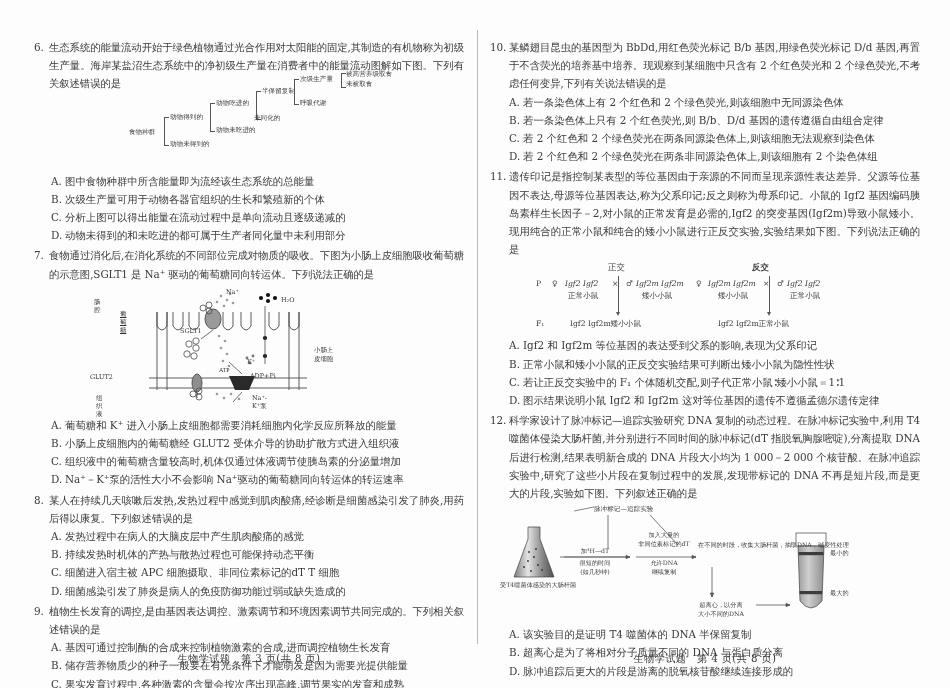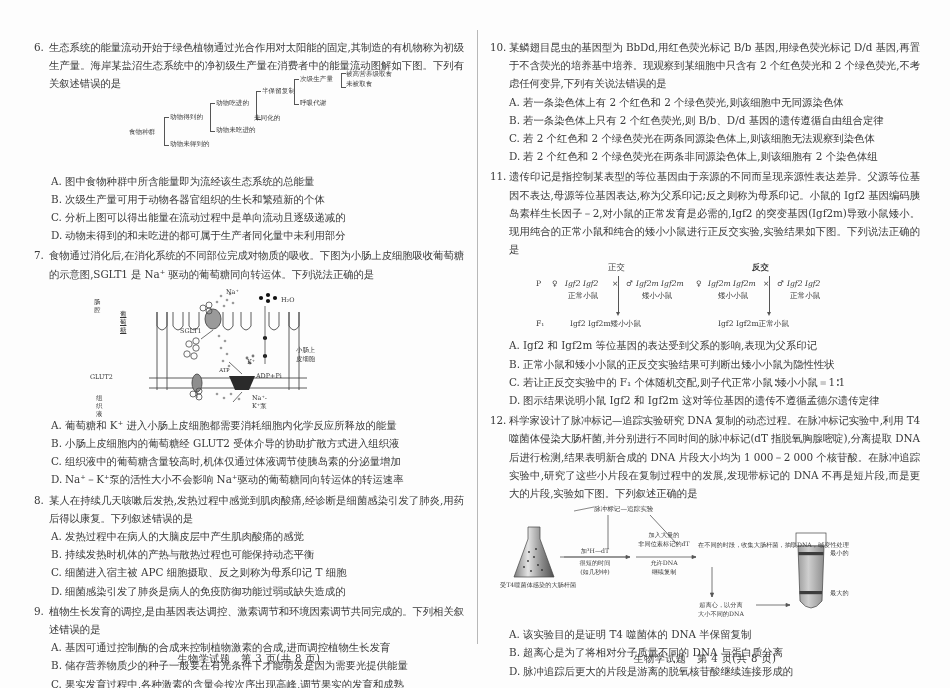"小肠上皮细胞" span { left: 262px -> 280px }
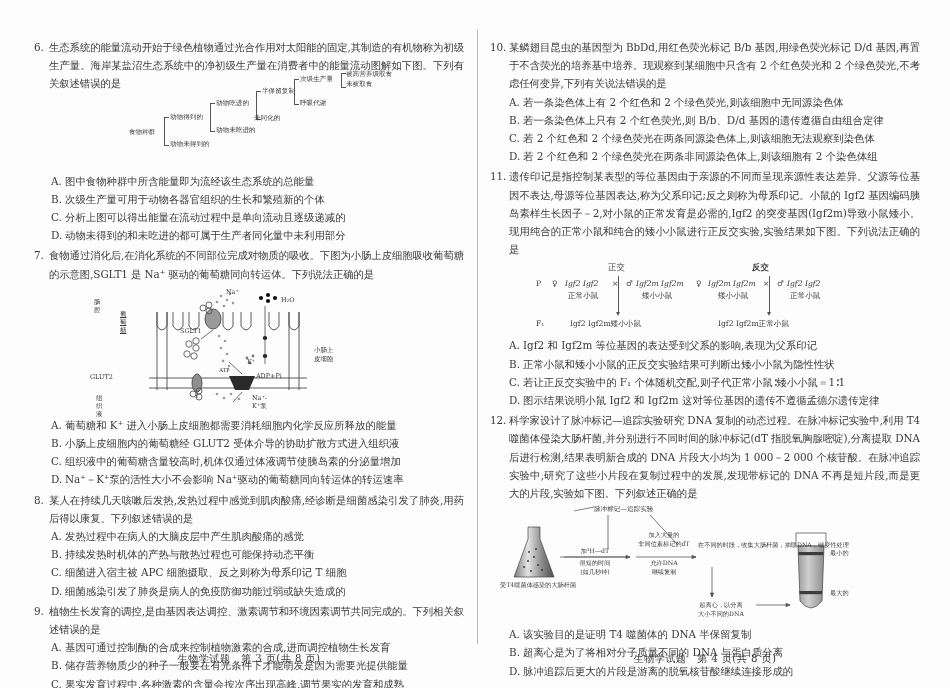"ADP+Pi" span { left: 222px -> 216px }
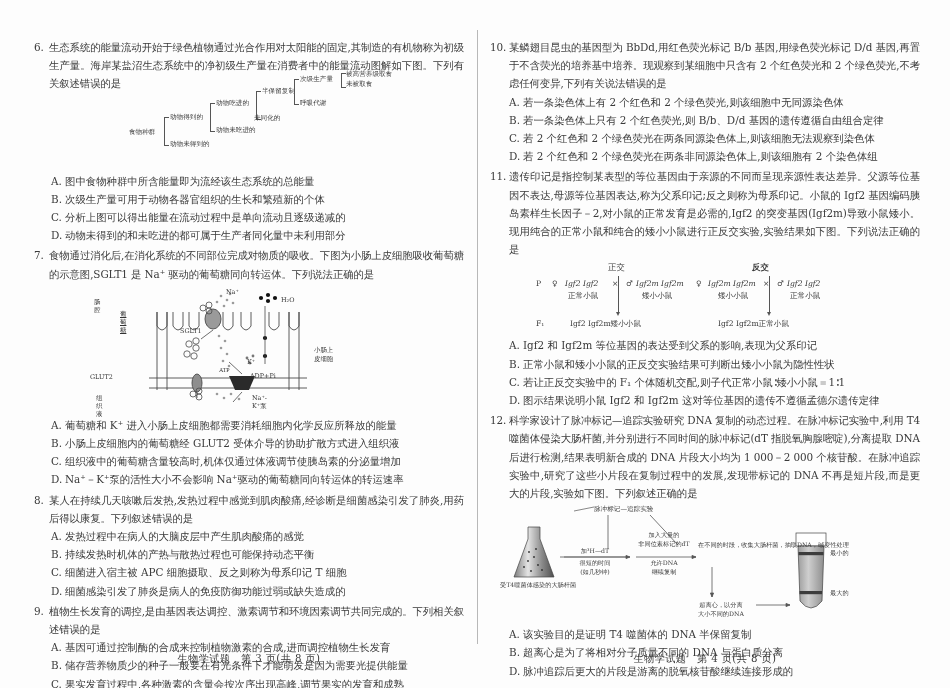"细菌进入宿主被 APC 细胞摄取、反之则称为母系印记 T 细胞" span { text: 反之则称为母系印记 -> 非同位素标记的dT }
